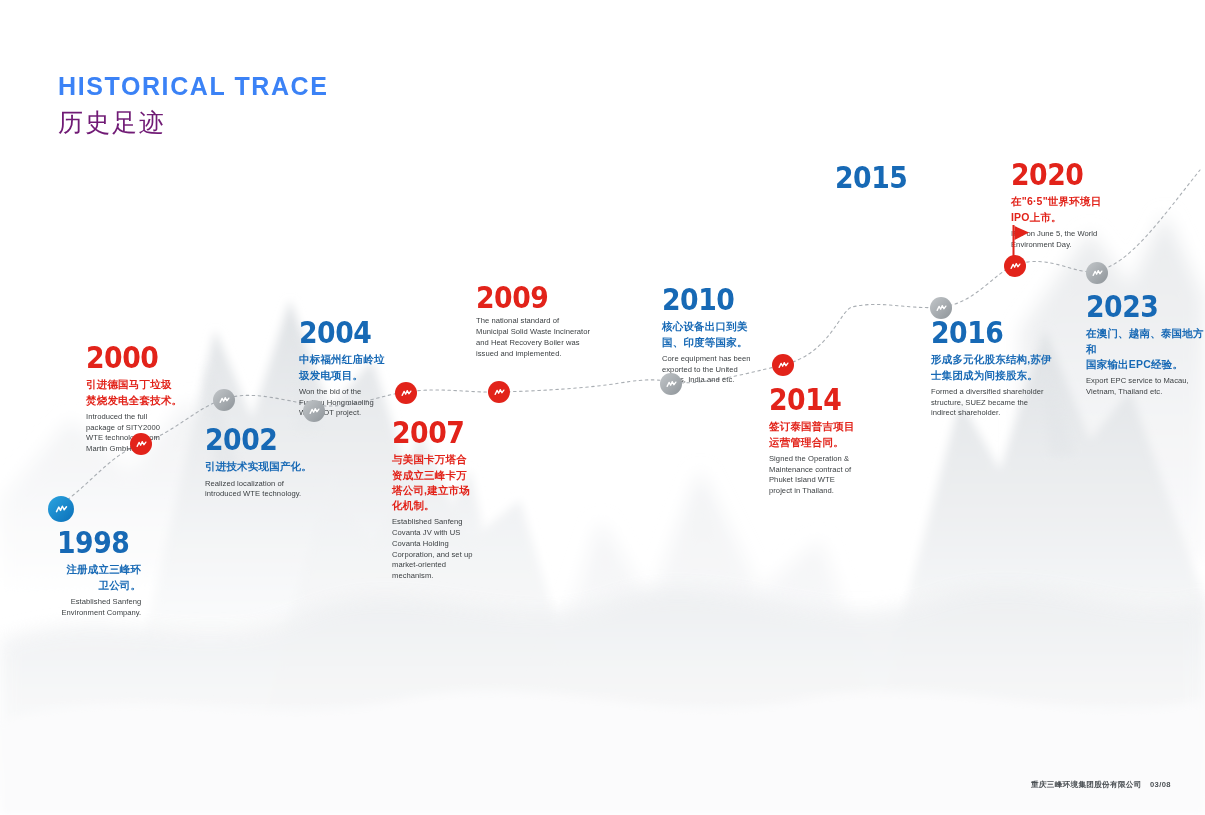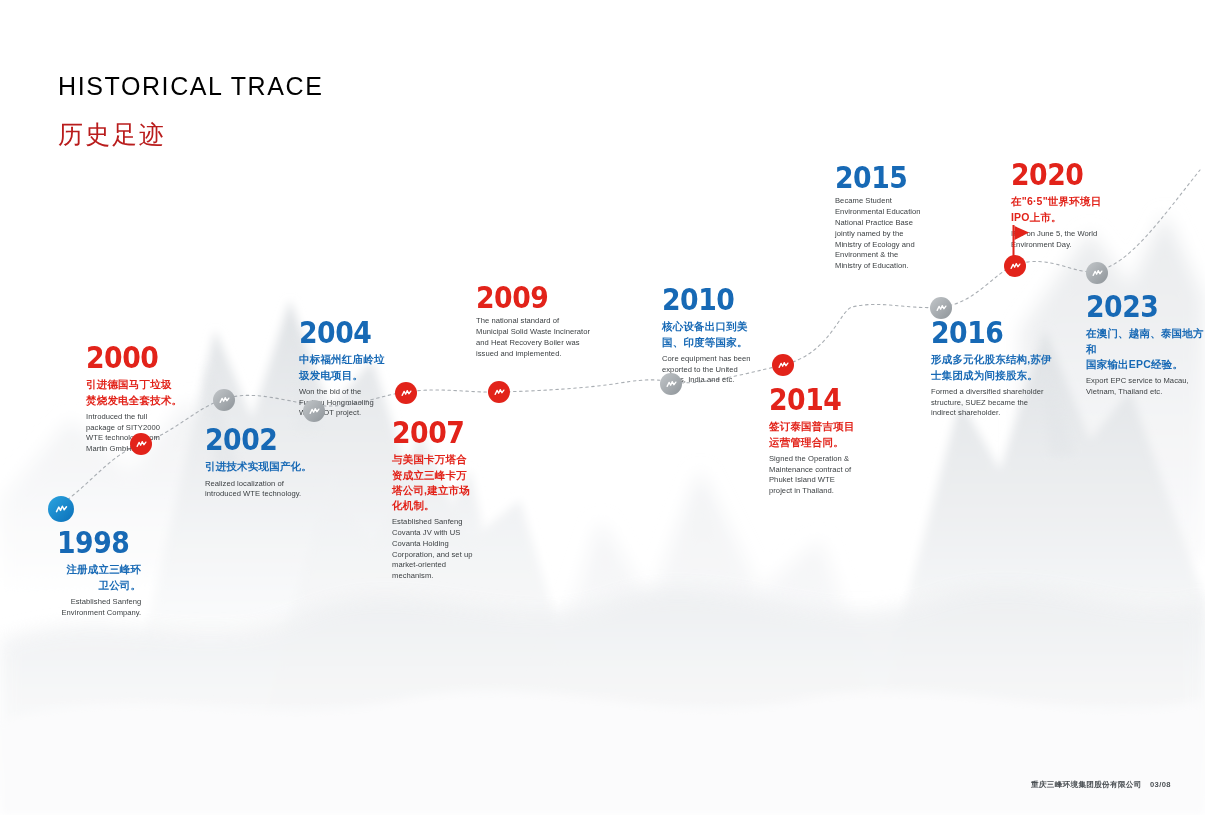"HISTORICAL TRACE" #header .title-en { color: #000000 -> #3b82f6; font-weight: 400 -> 700 }
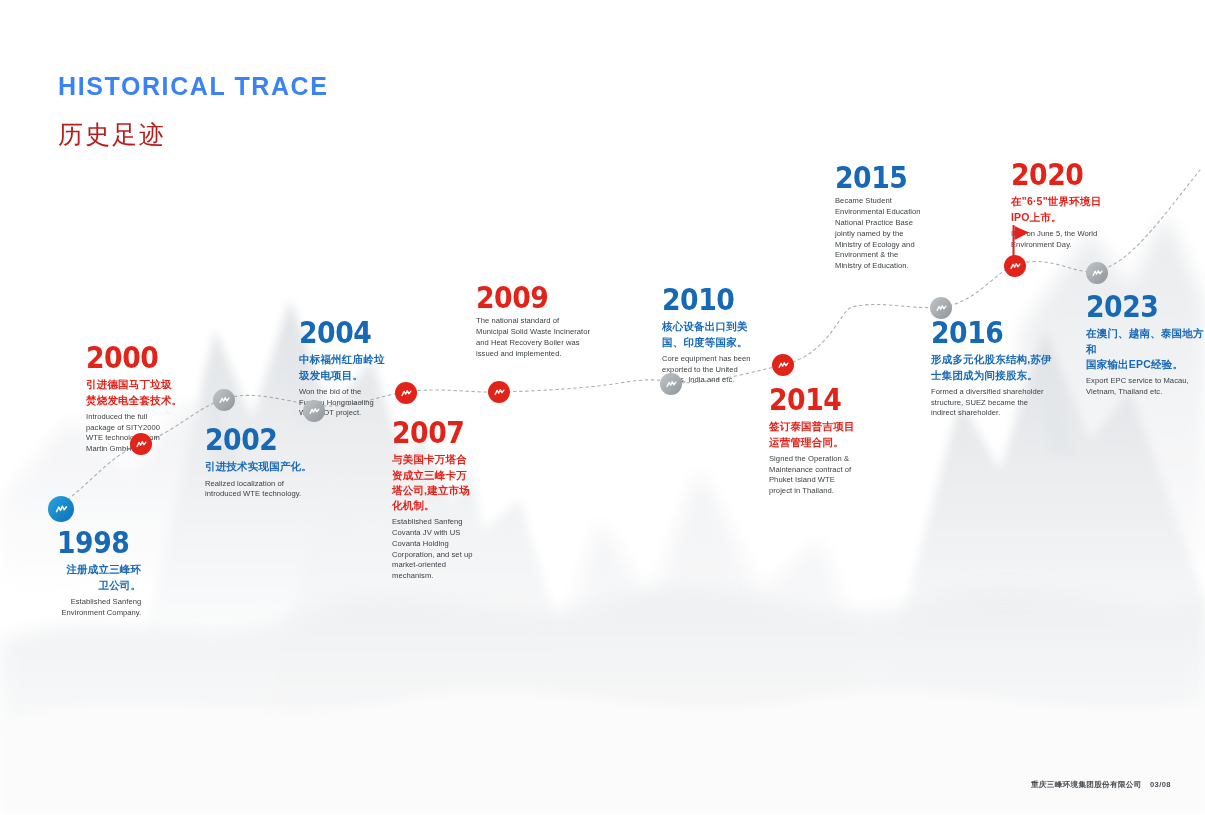"历史足迹" #header .title-cn { color: #b91c1c -> #701a75; margin-top: 17px -> 5px }
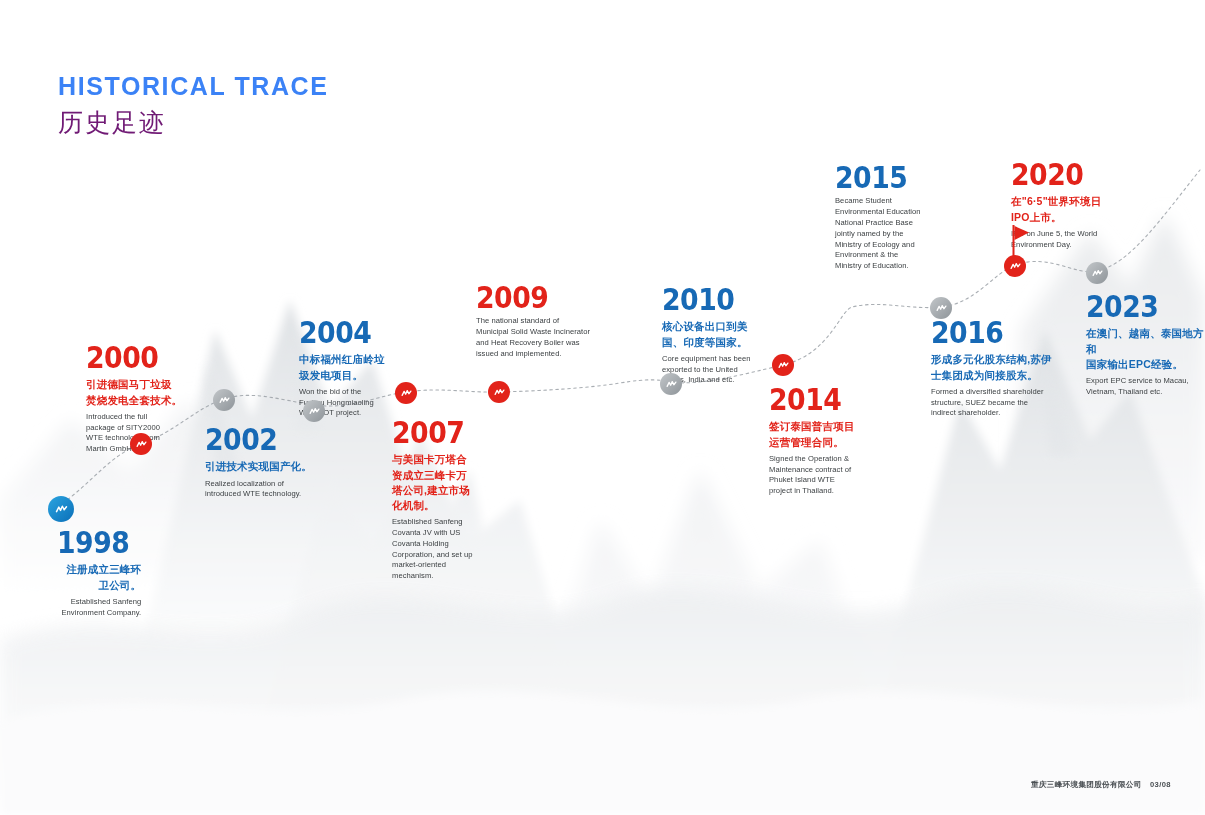"Became Student" div.en { html: <div>Became Student<br>Environmental Education<br>National Practice Base<br>jointly named by the<br>Ministry of Ecology and<br>Environment &amp; the<br>Ministry of Education.</div> -> none }
